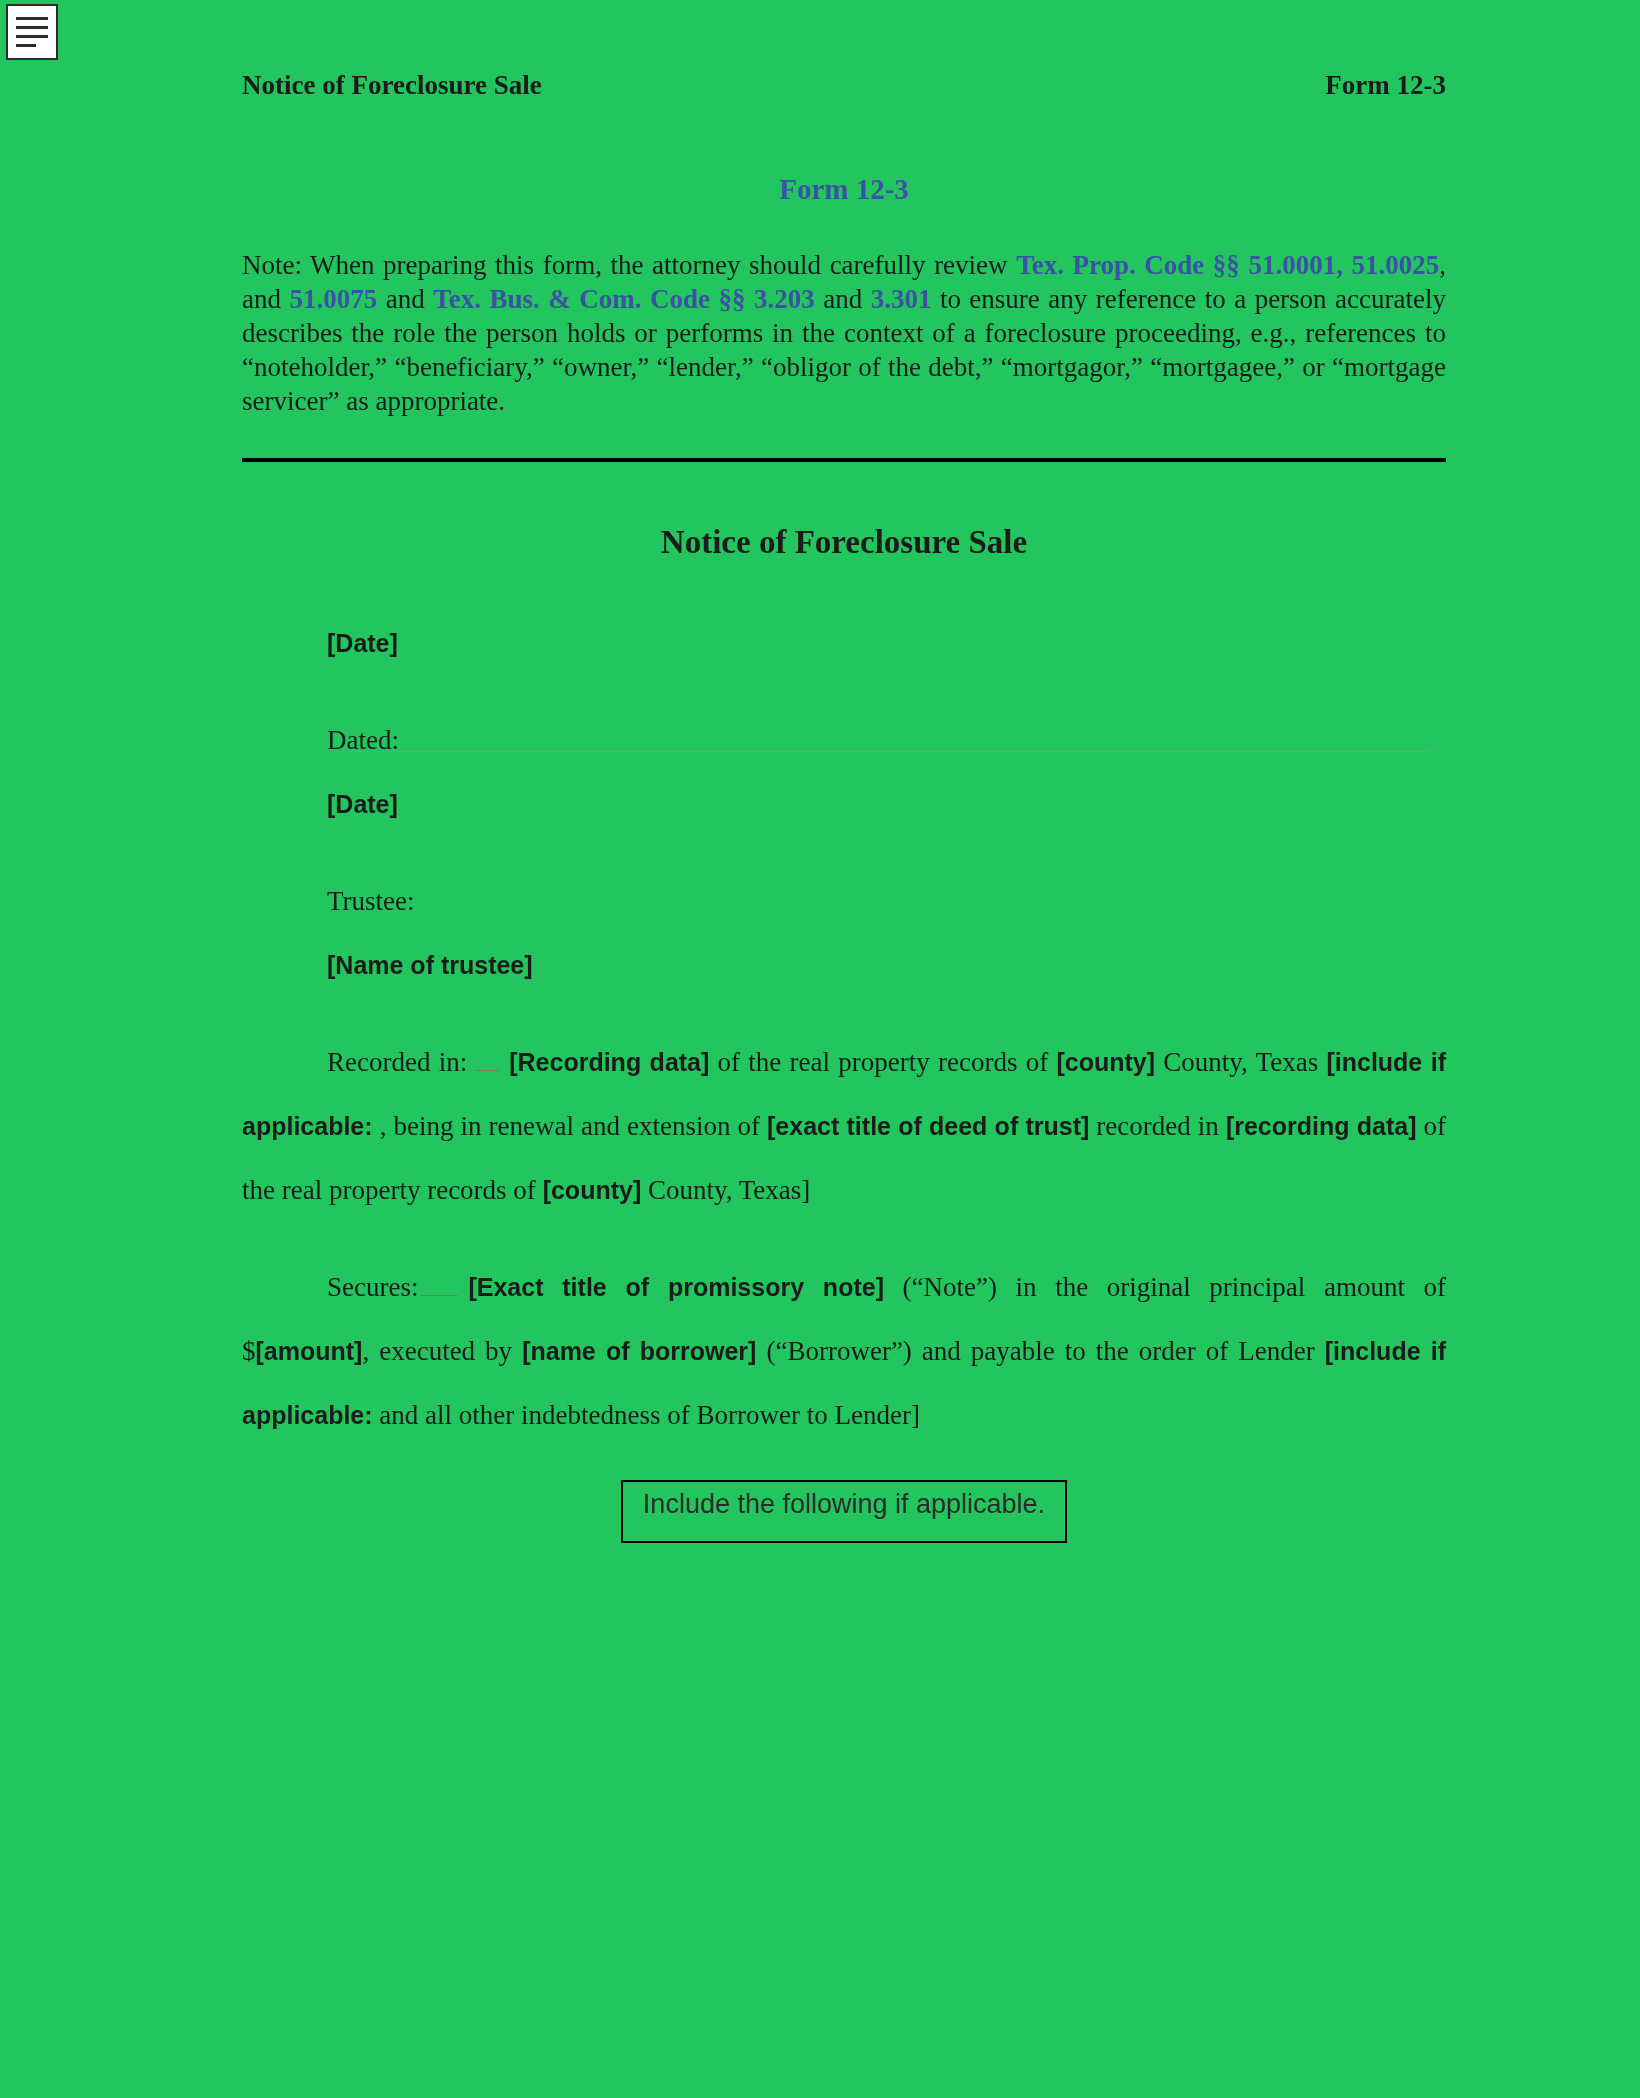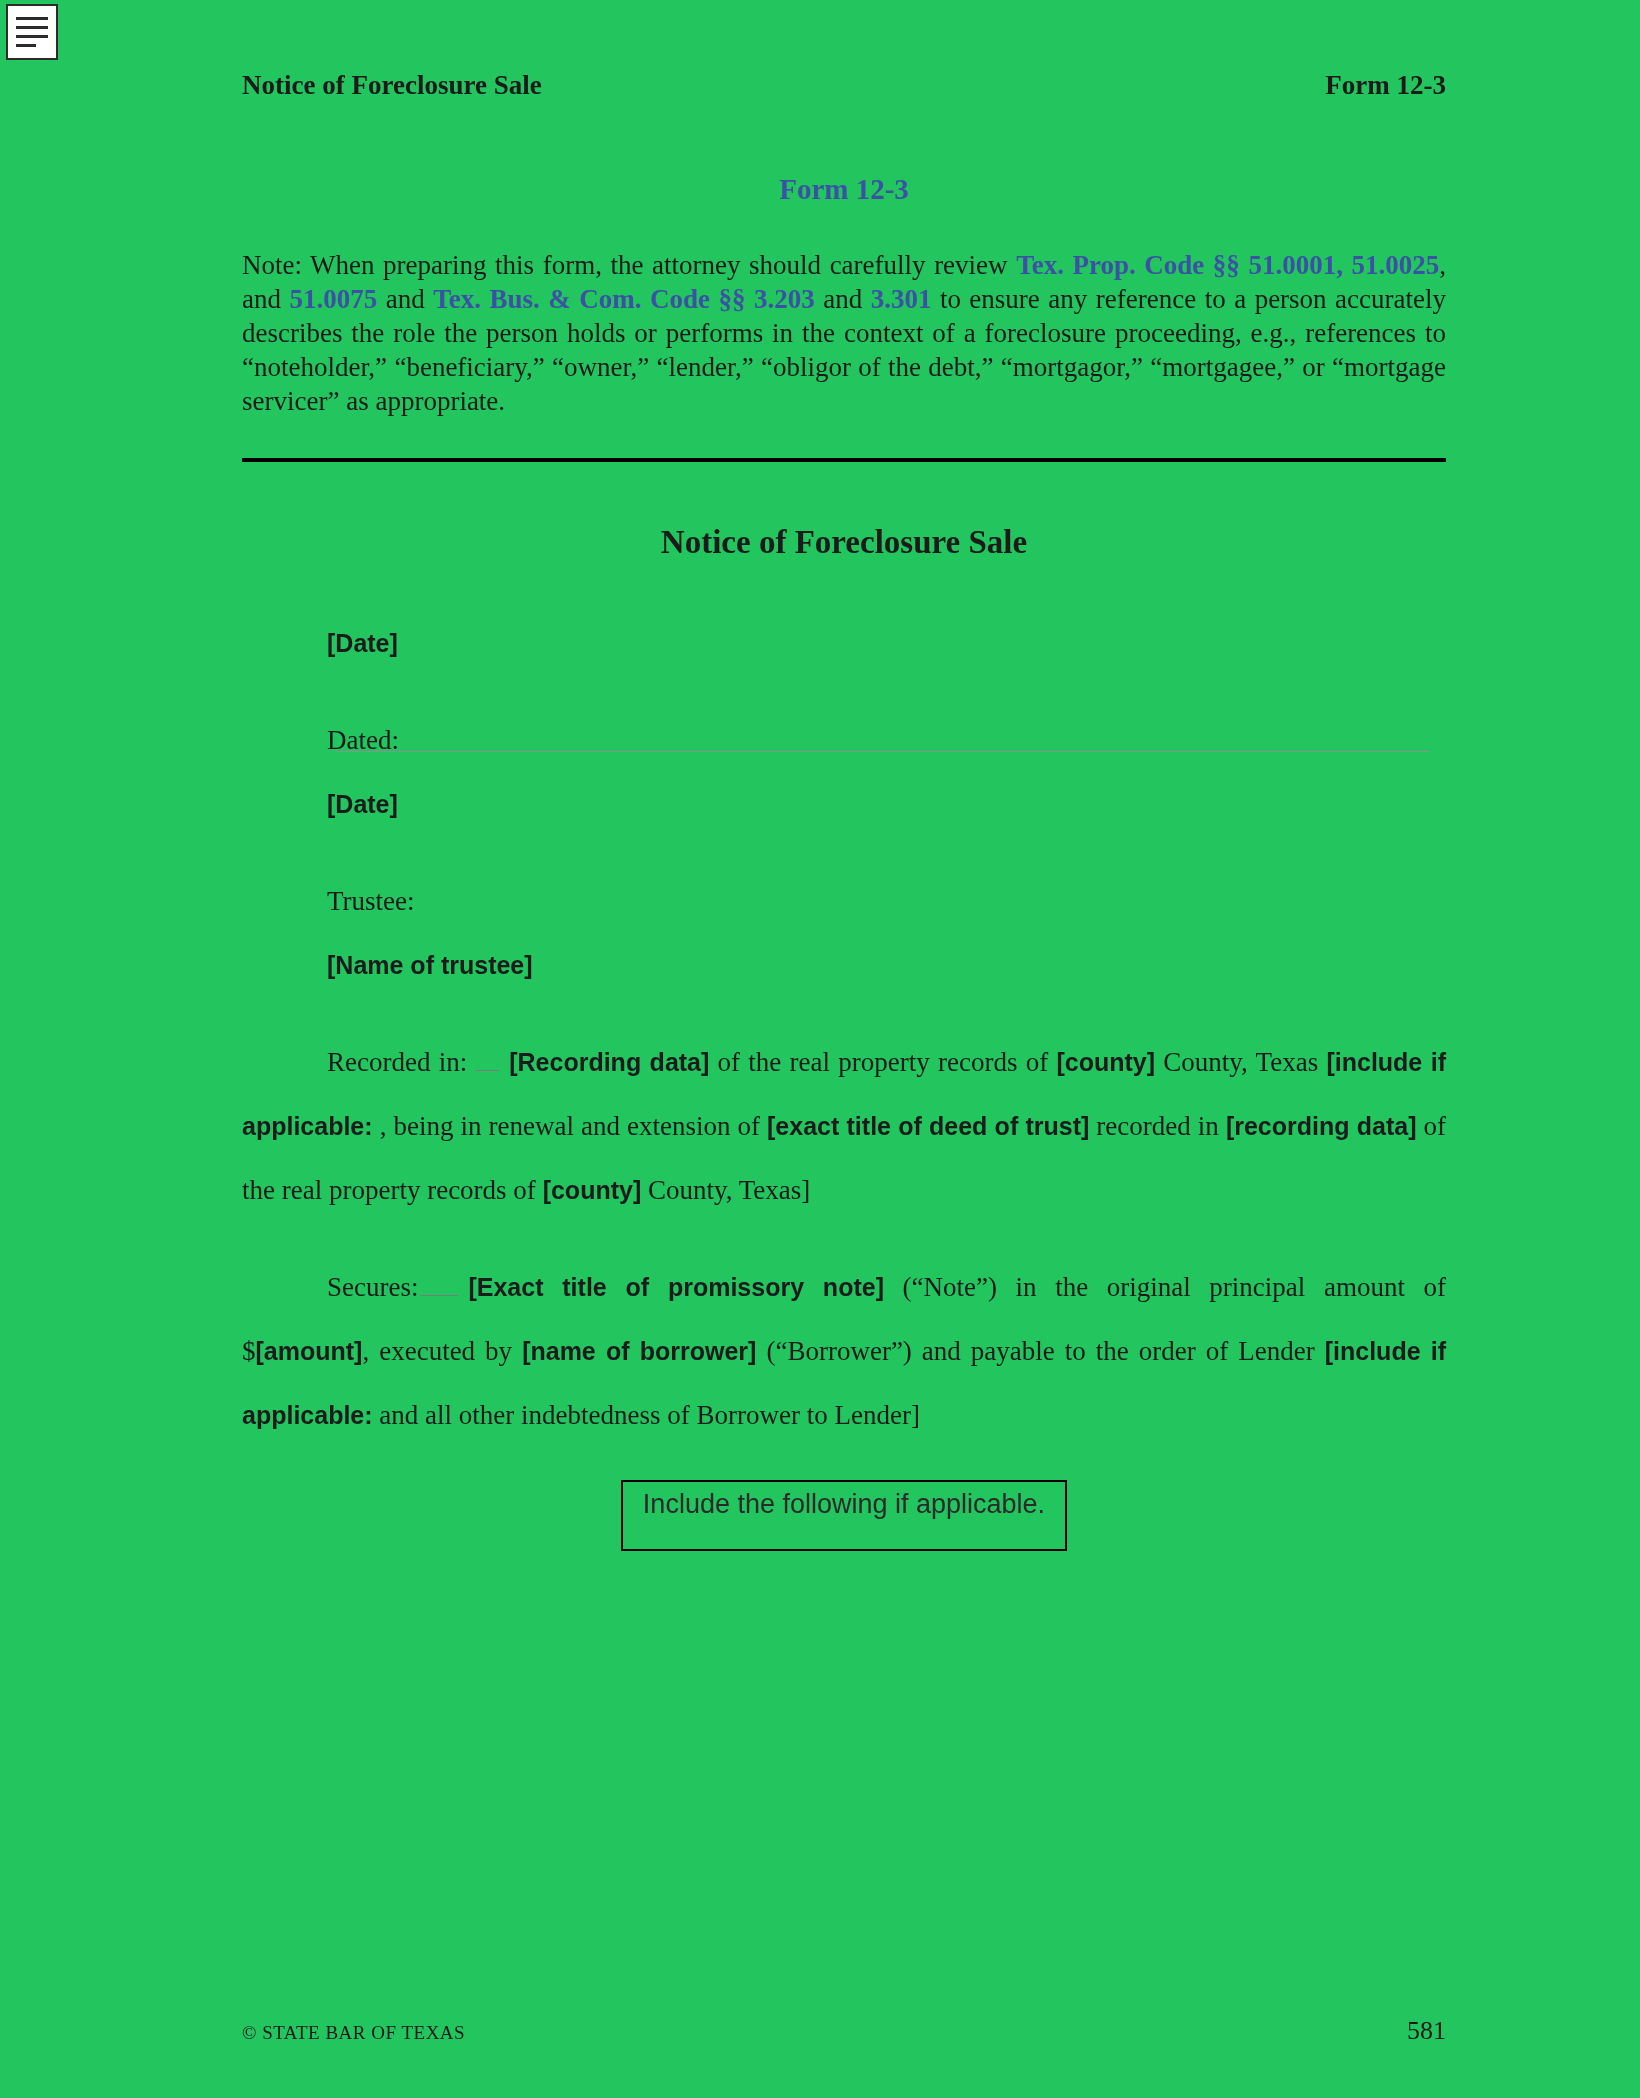"Include the following if applicable." .include-box { padding: 7px 20px 29px -> 7px 20px 21px }
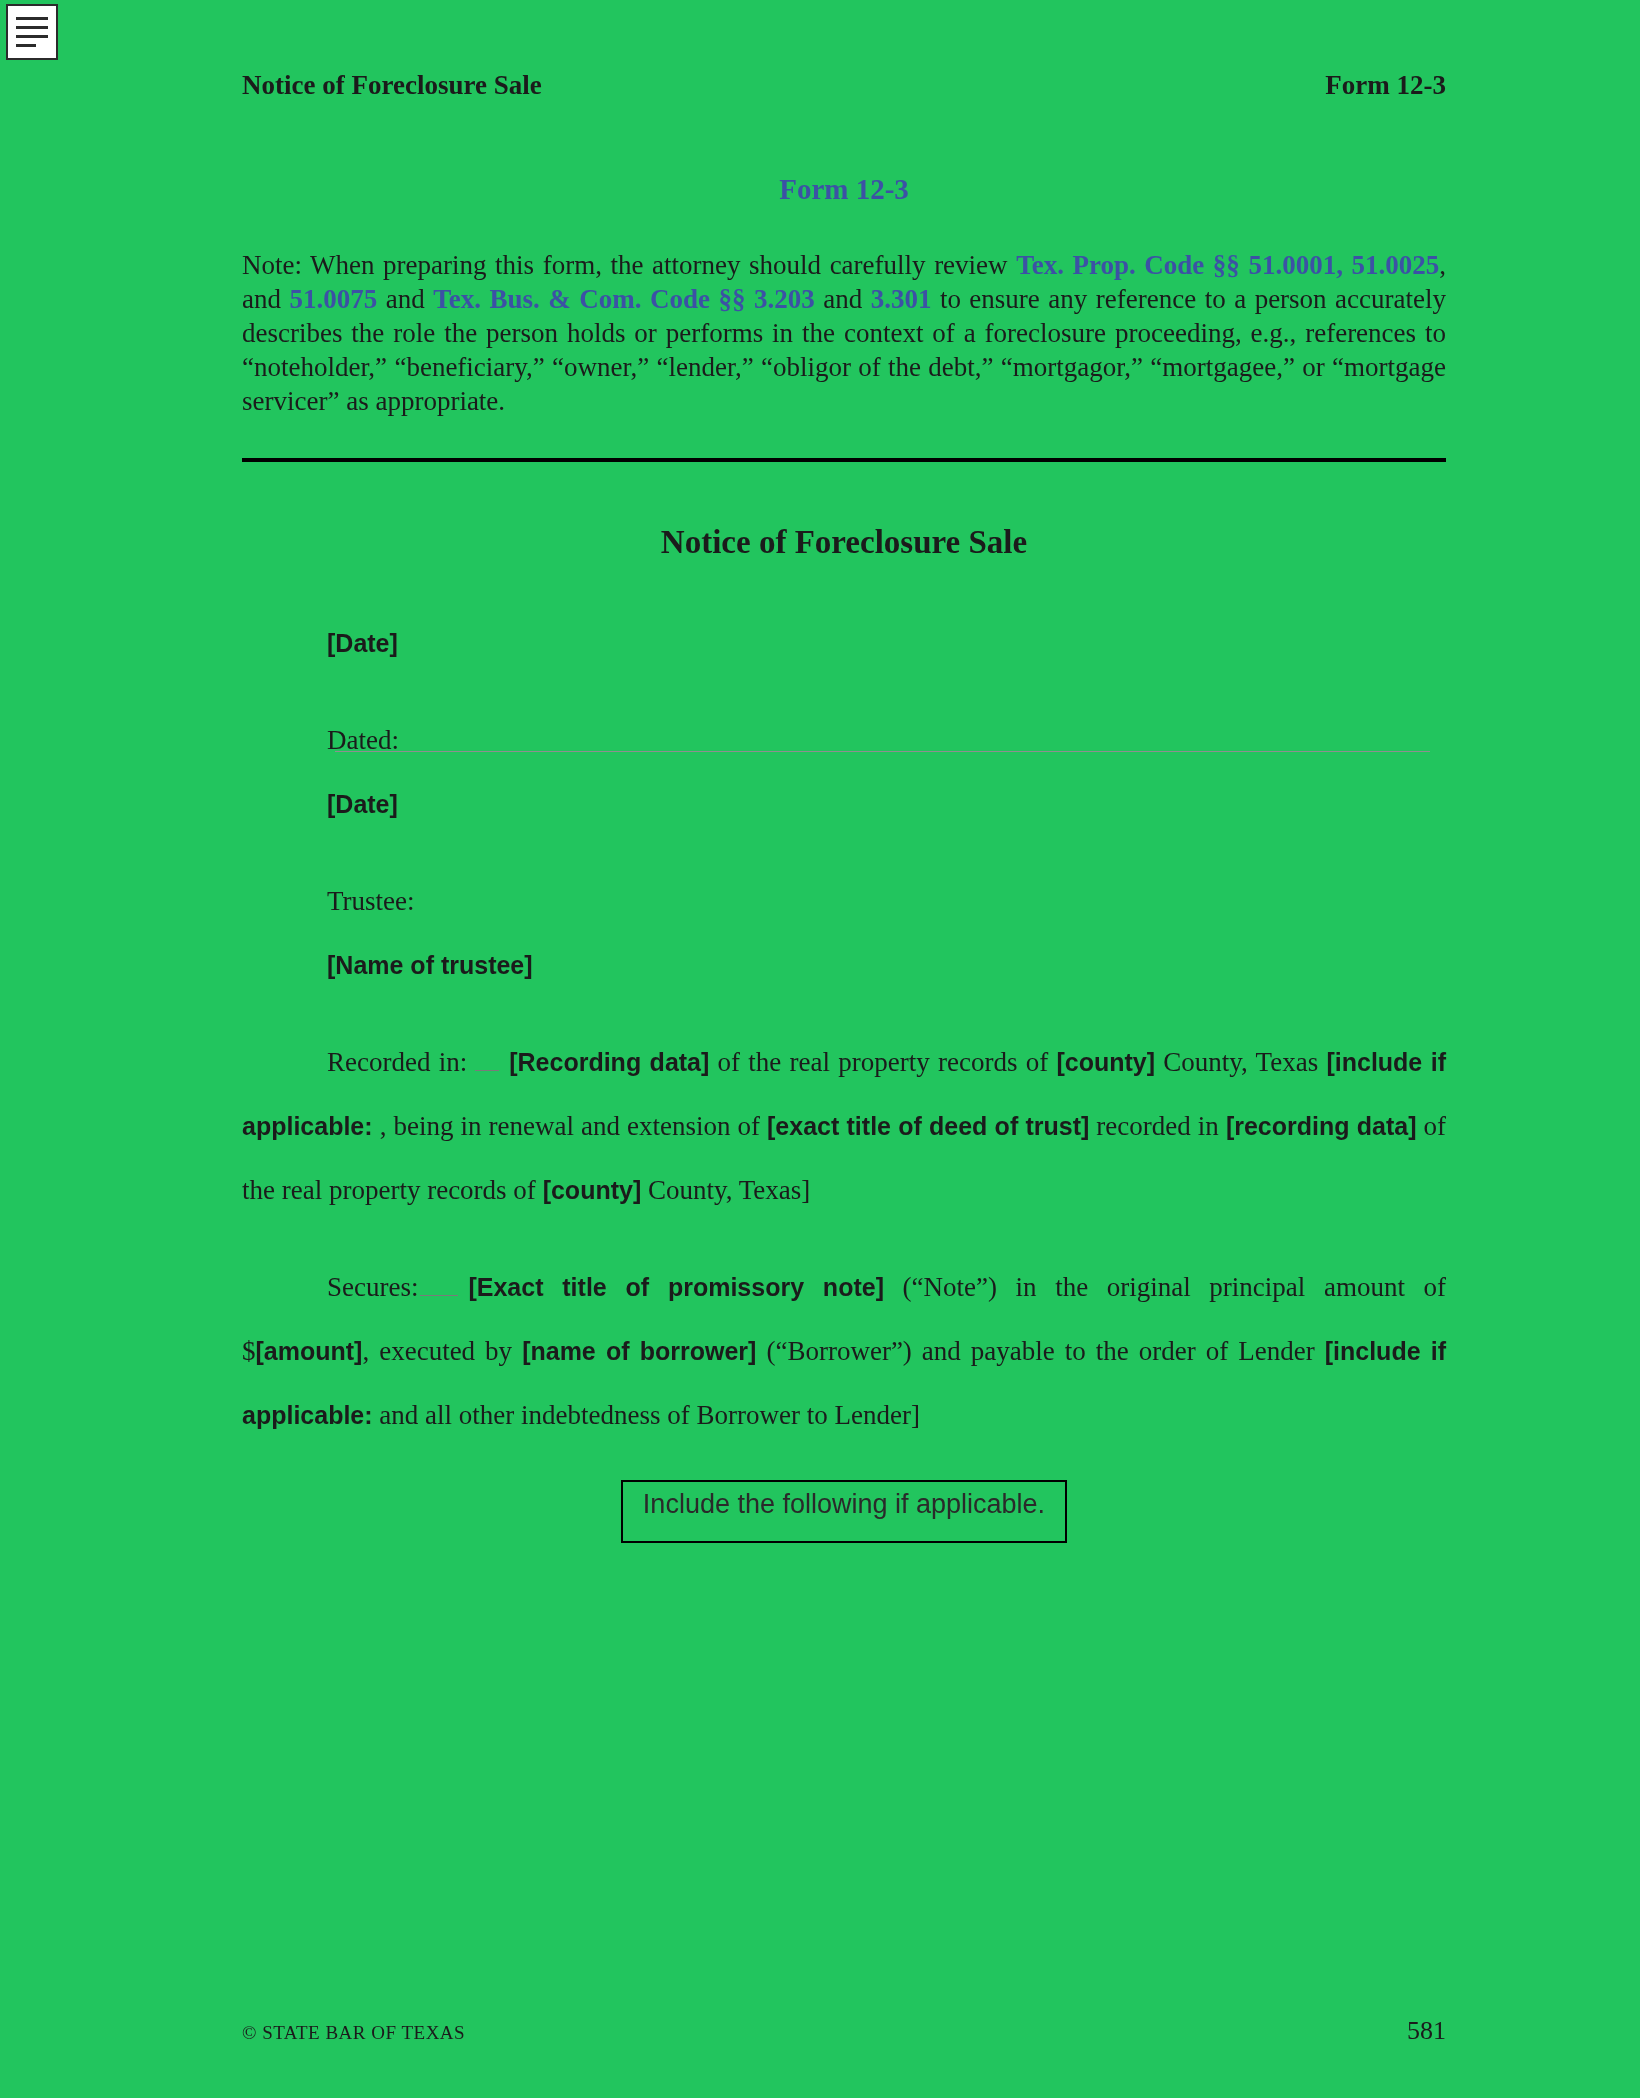"© STATE BAR OF TEXAS" div.footer { html: <div> <span>© STATE BAR OF TEXAS</span> <span>581</span> </div> -> none }
